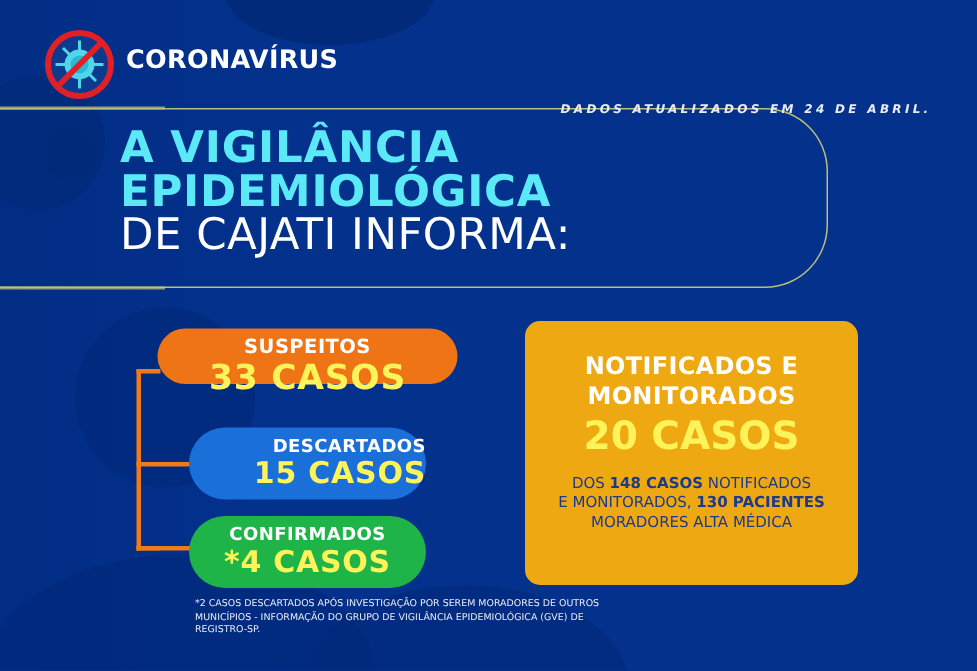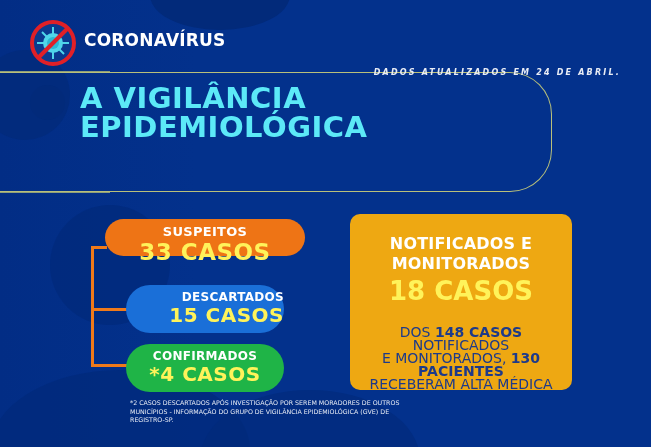"DE CAJATI INFORMA:" span.l3 { html: none -> <span>DE CAJATI INFORMA:</span> }
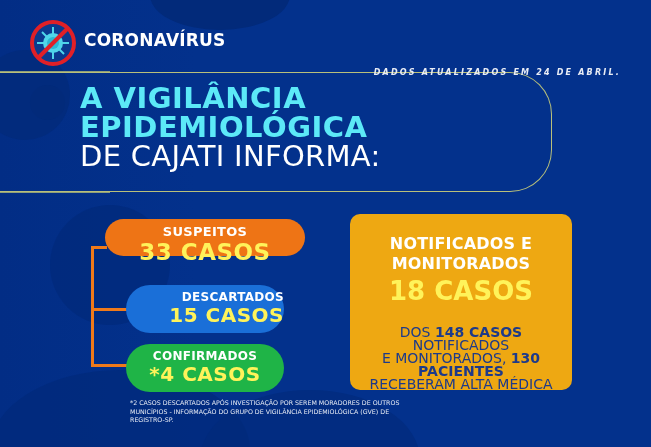"18 CASOS" span.big { text: 18 -> 20 }
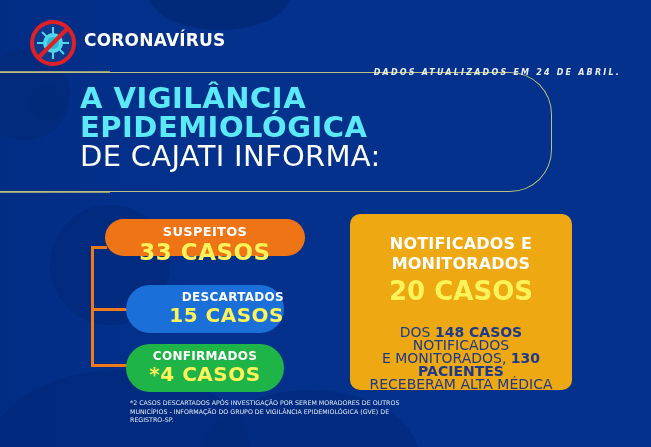"DOS 148 CASOS NOTIFICADOS" .notif .desc { font-size: 14px -> 10px; margin-top: 20px -> 10px }
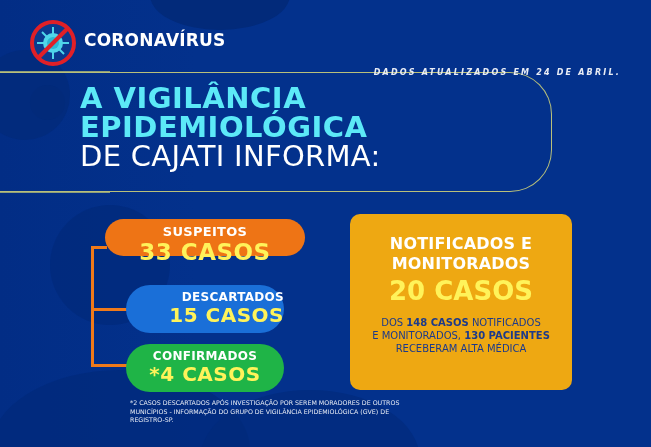"RECEBERAM ALTA MÉDICA" span { text: RECEBERAM -> MORADORES }
